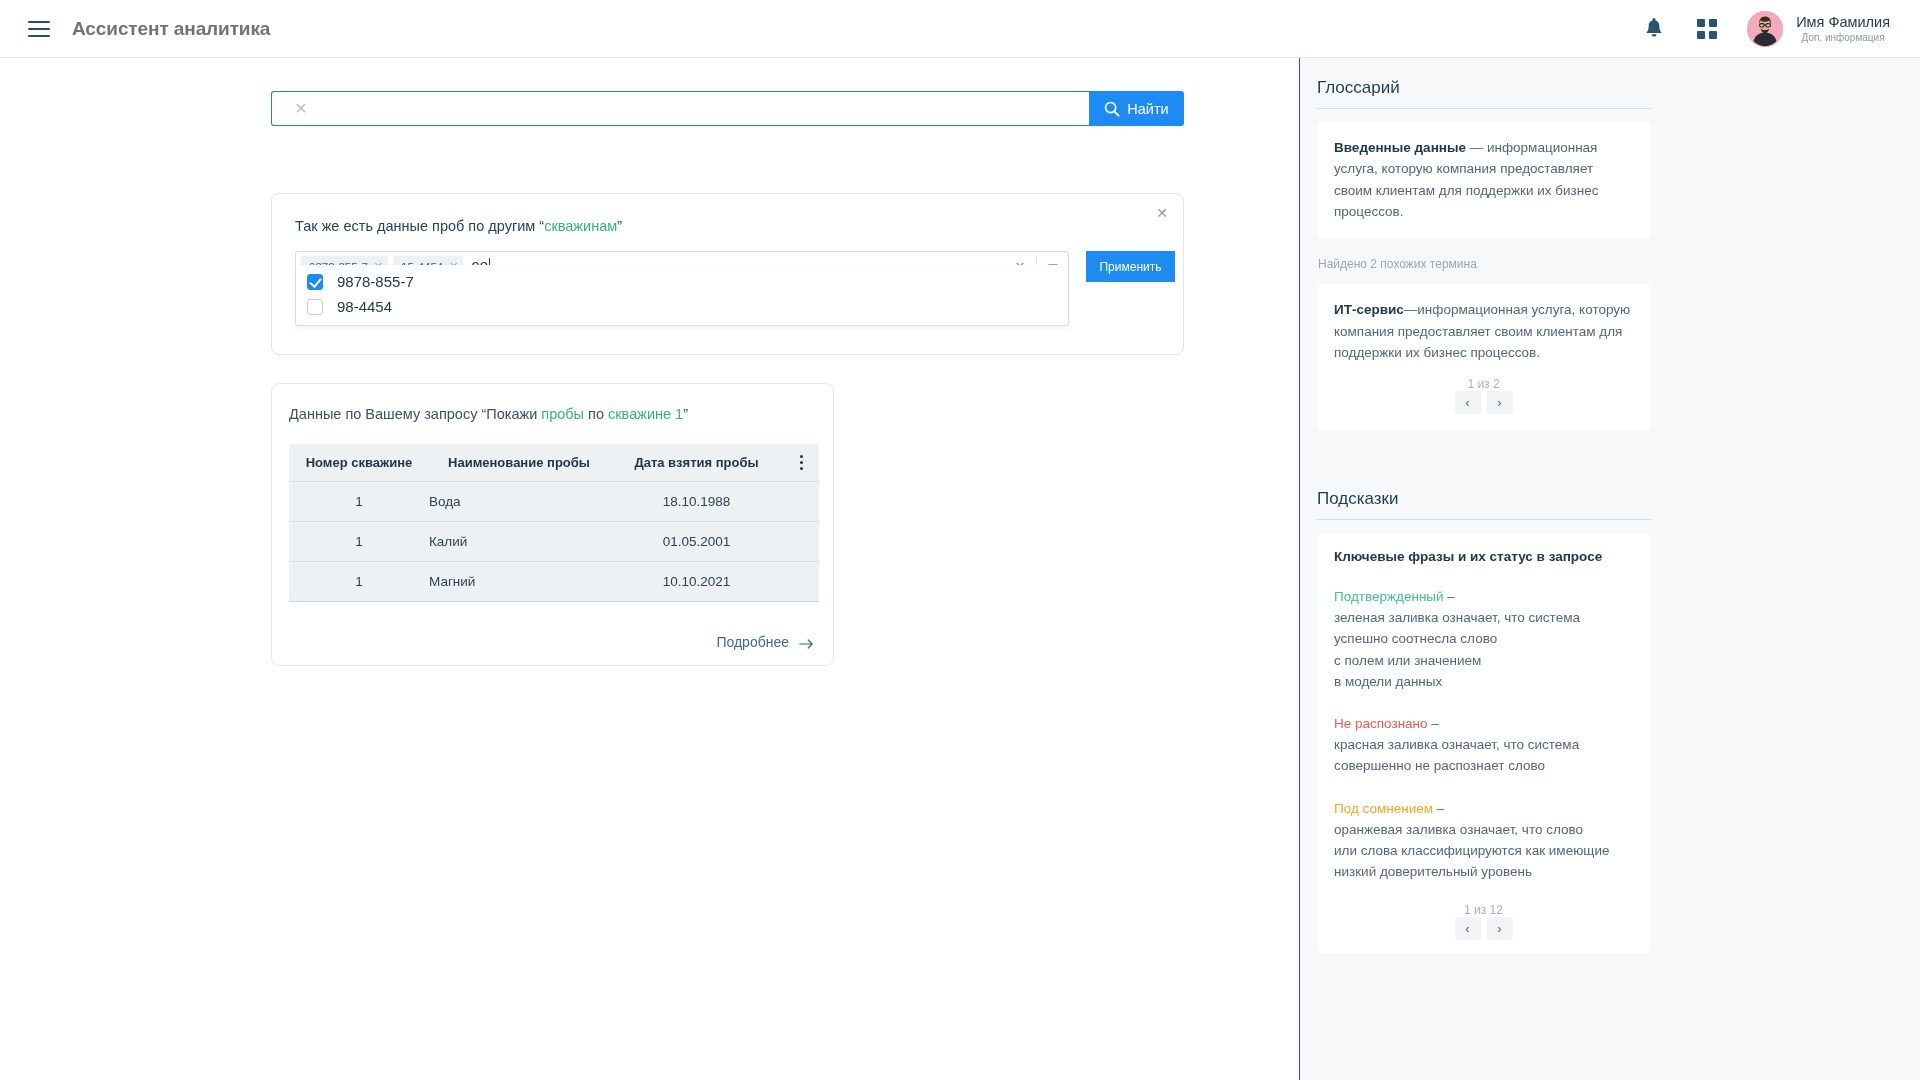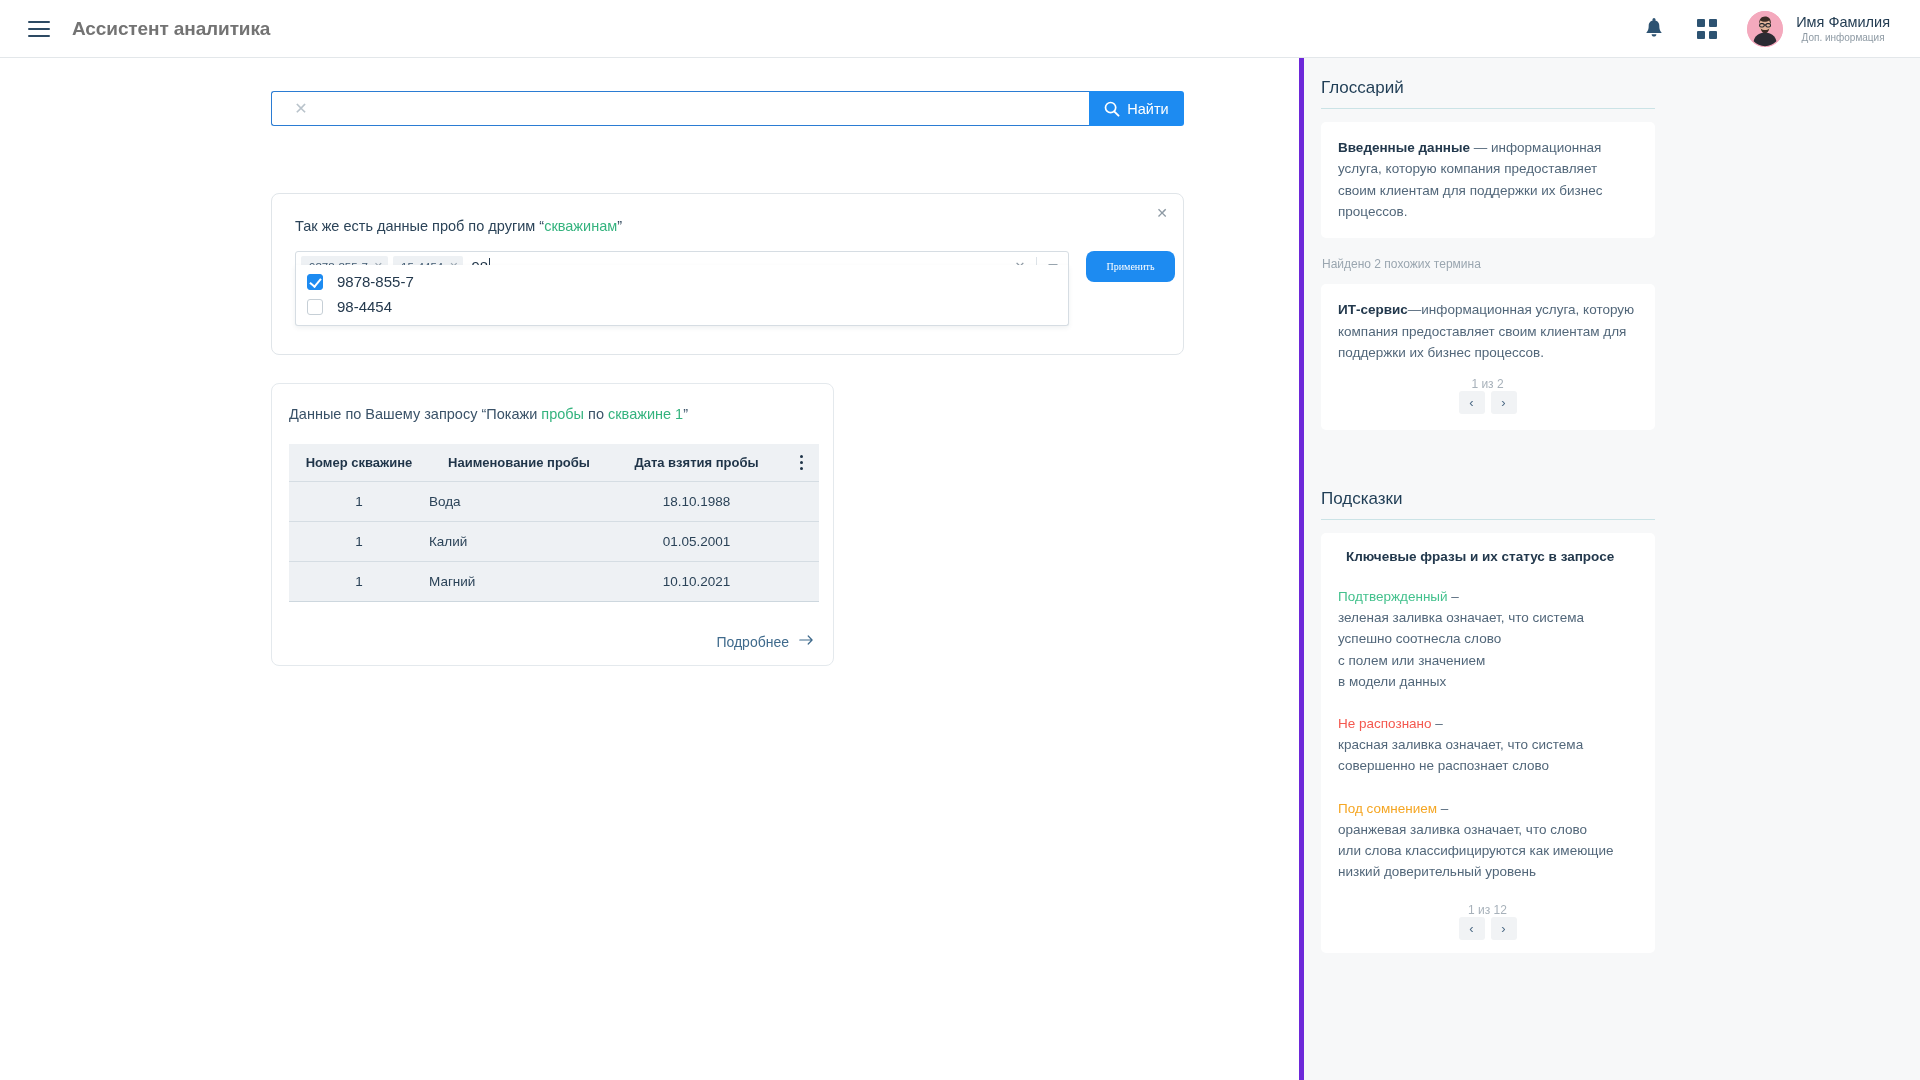"Глоссарий" .sidebar { border-left: 5px solid #6d28d9 -> 1px solid #6d28d9 }
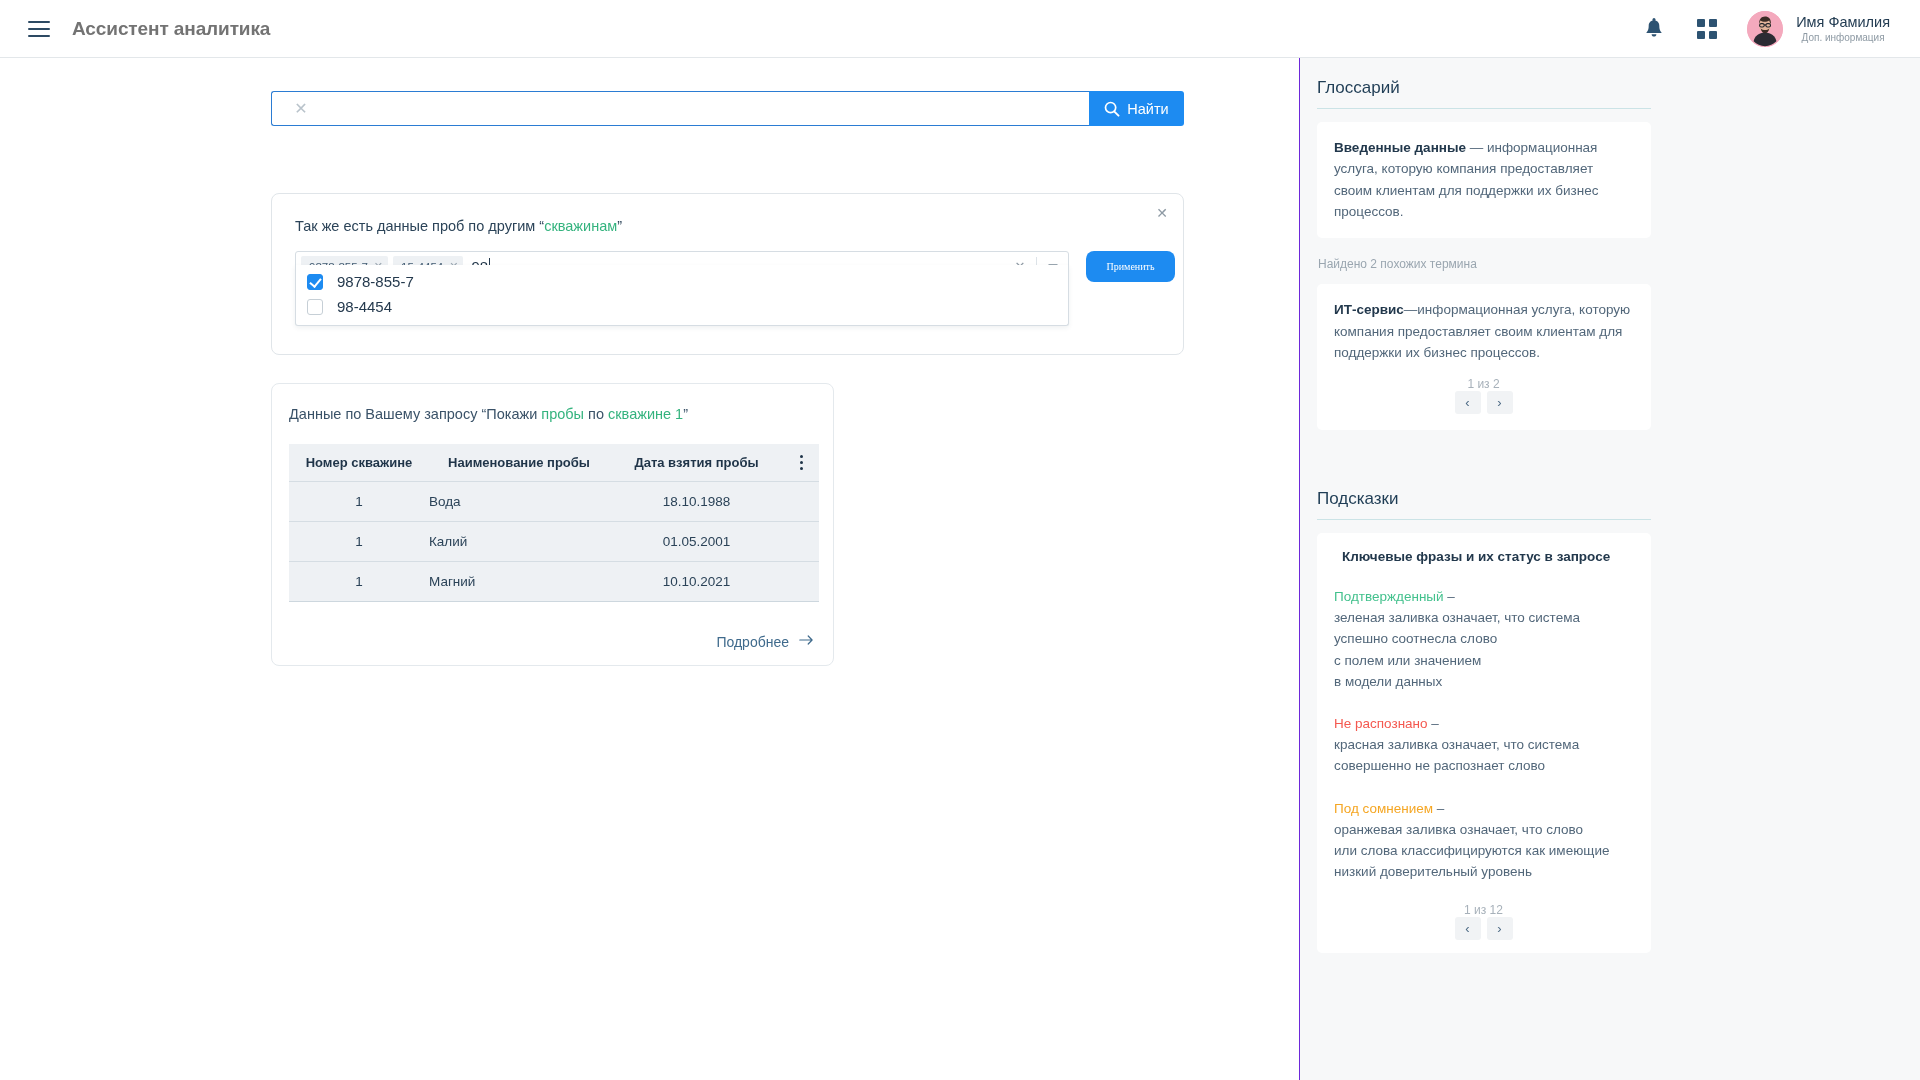"Применить" .apply-btn { border-radius: 8px -> 0; font-family: Liberation Serif, serif -> Liberation Sans, sans-serif; font-size: 10px -> 12px }
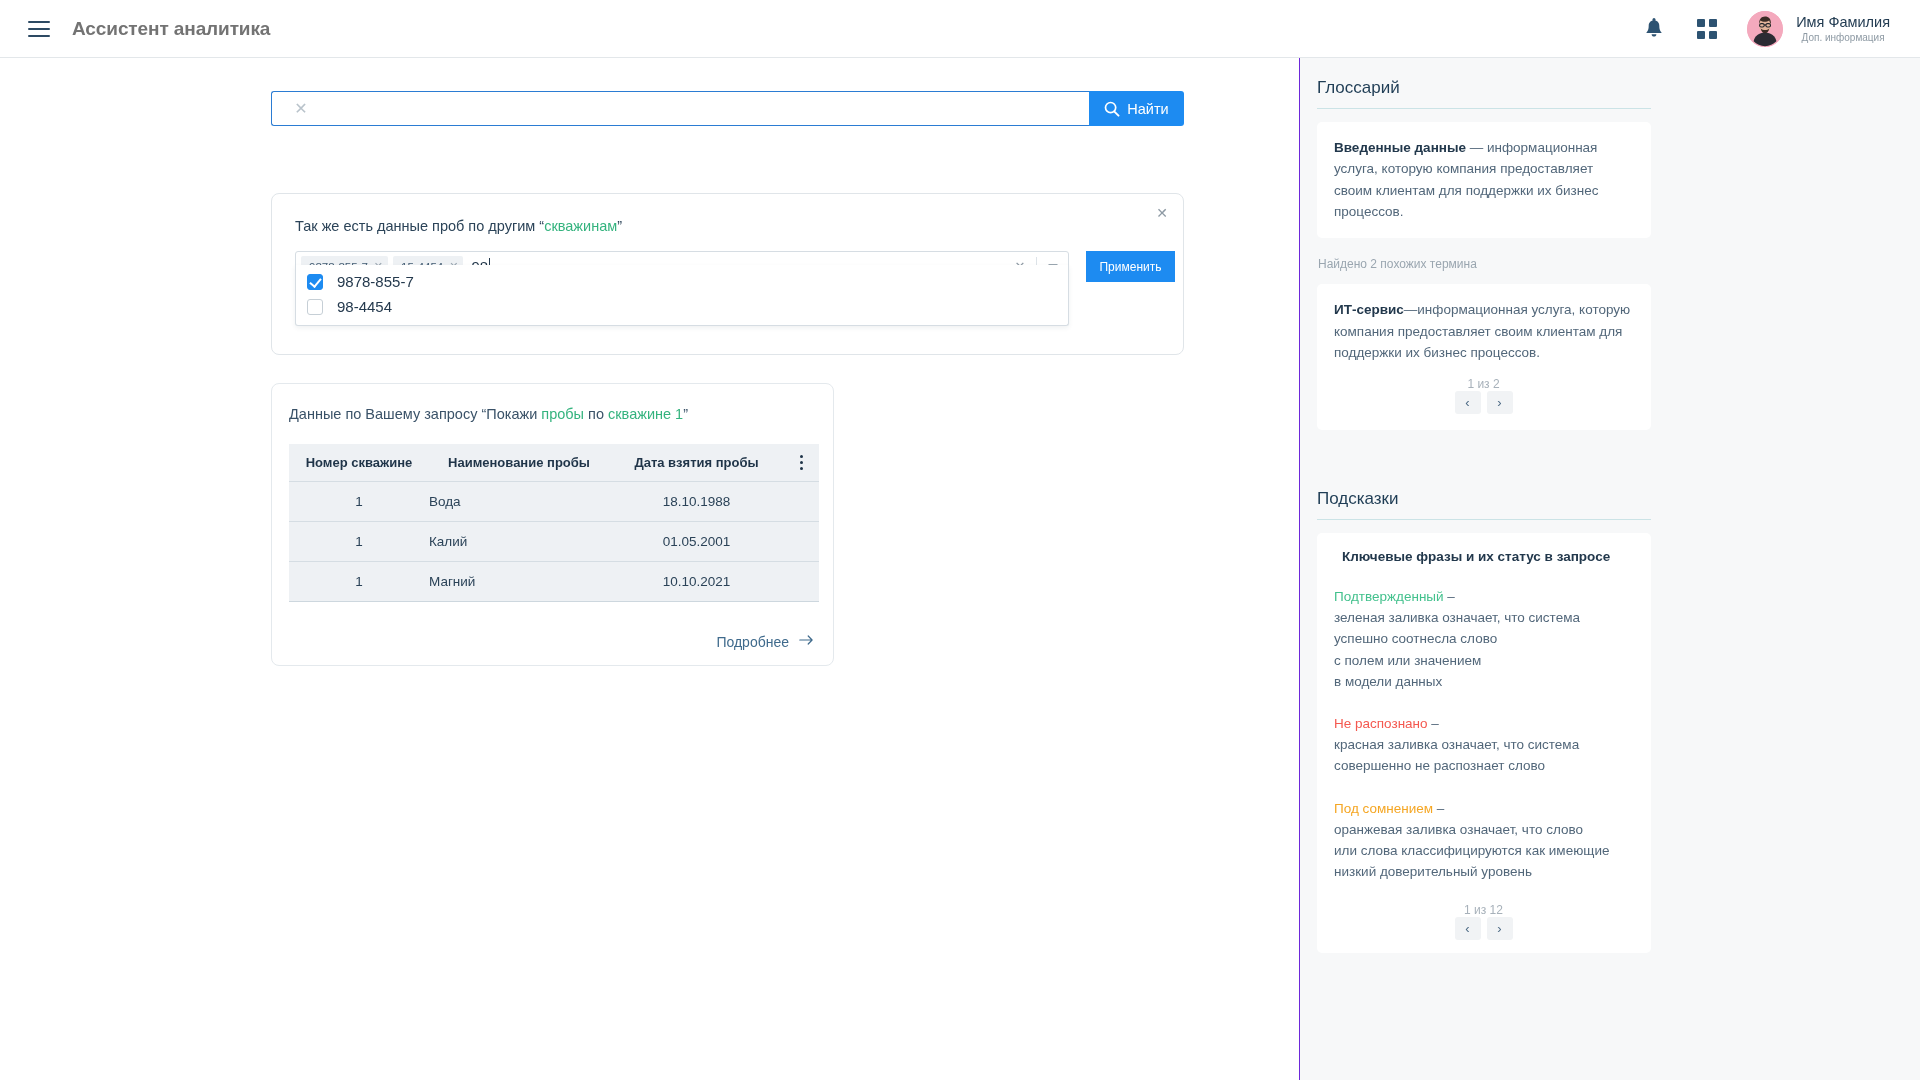"Ключевые фразы и их статус" .hint-title { margin-left: 8px -> none }
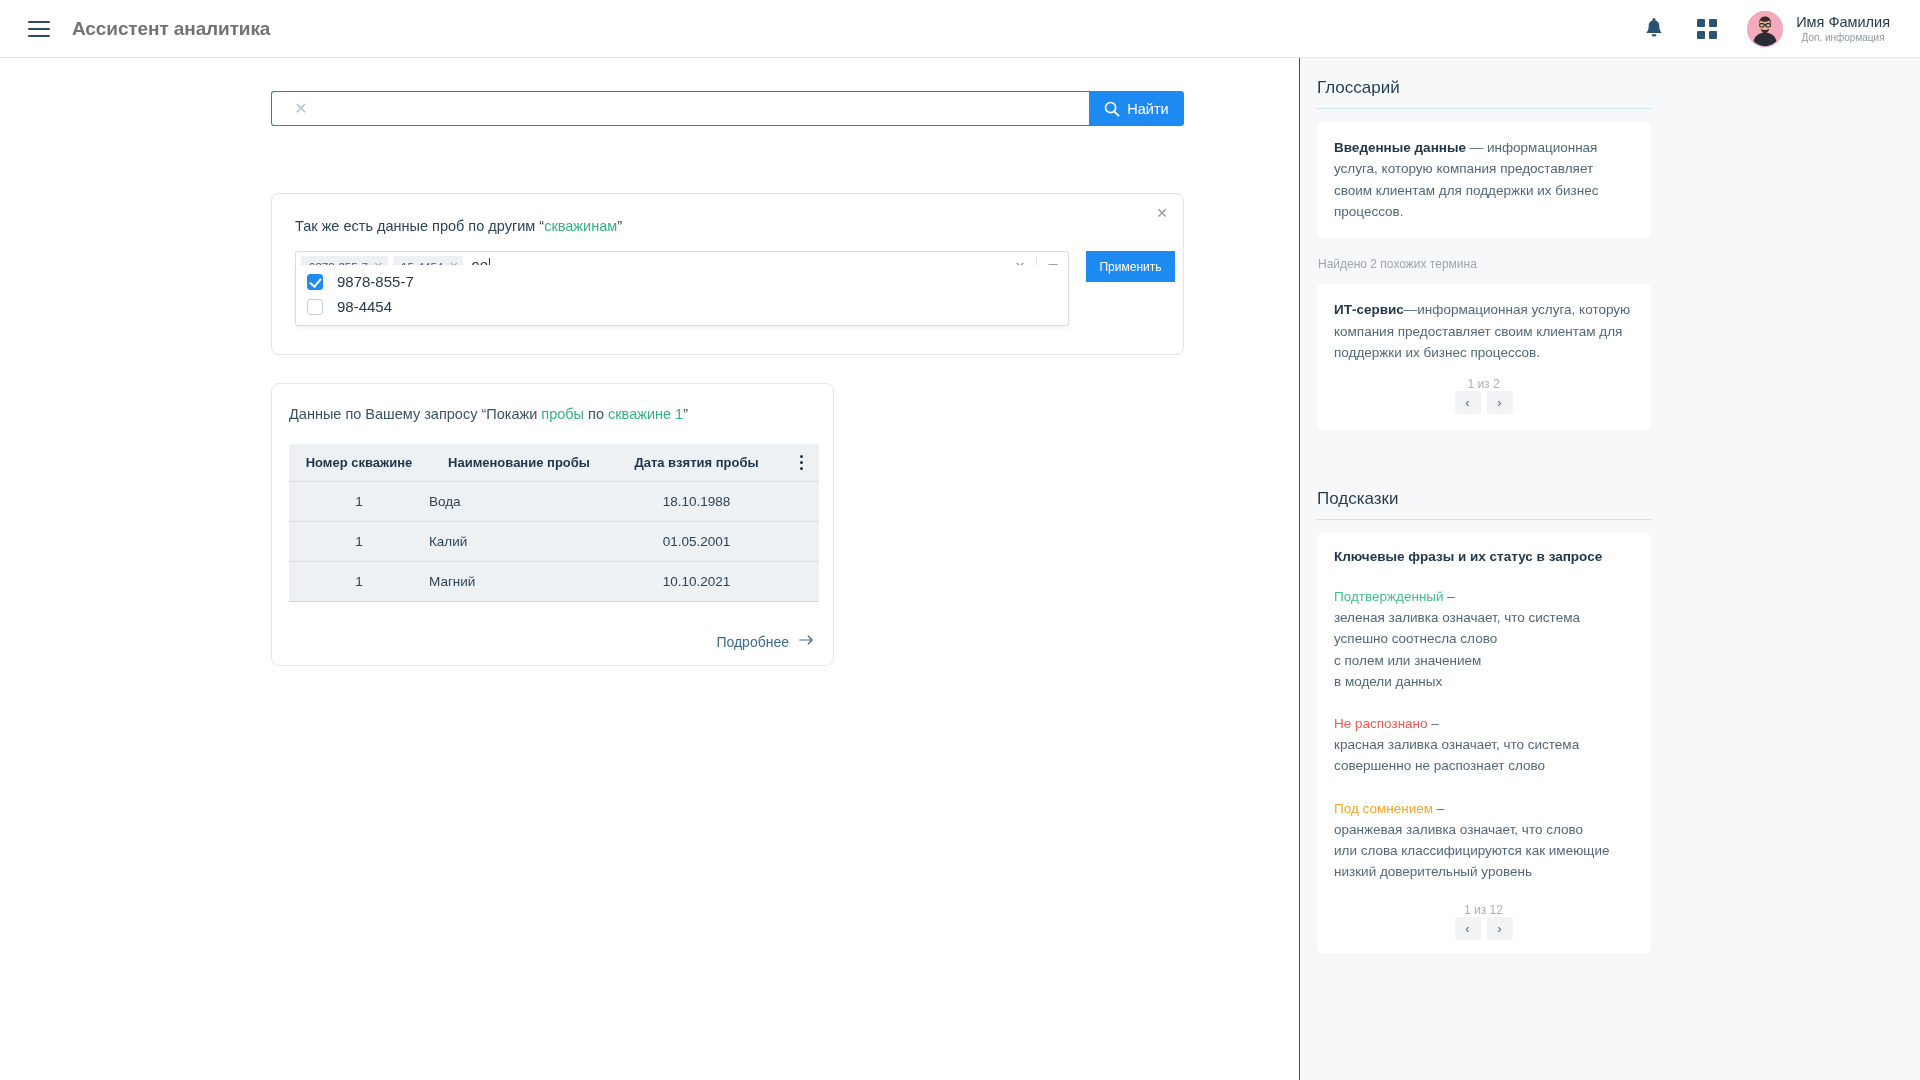"Подробнее" .more-link { align-items: flex-start -> flex-end }
